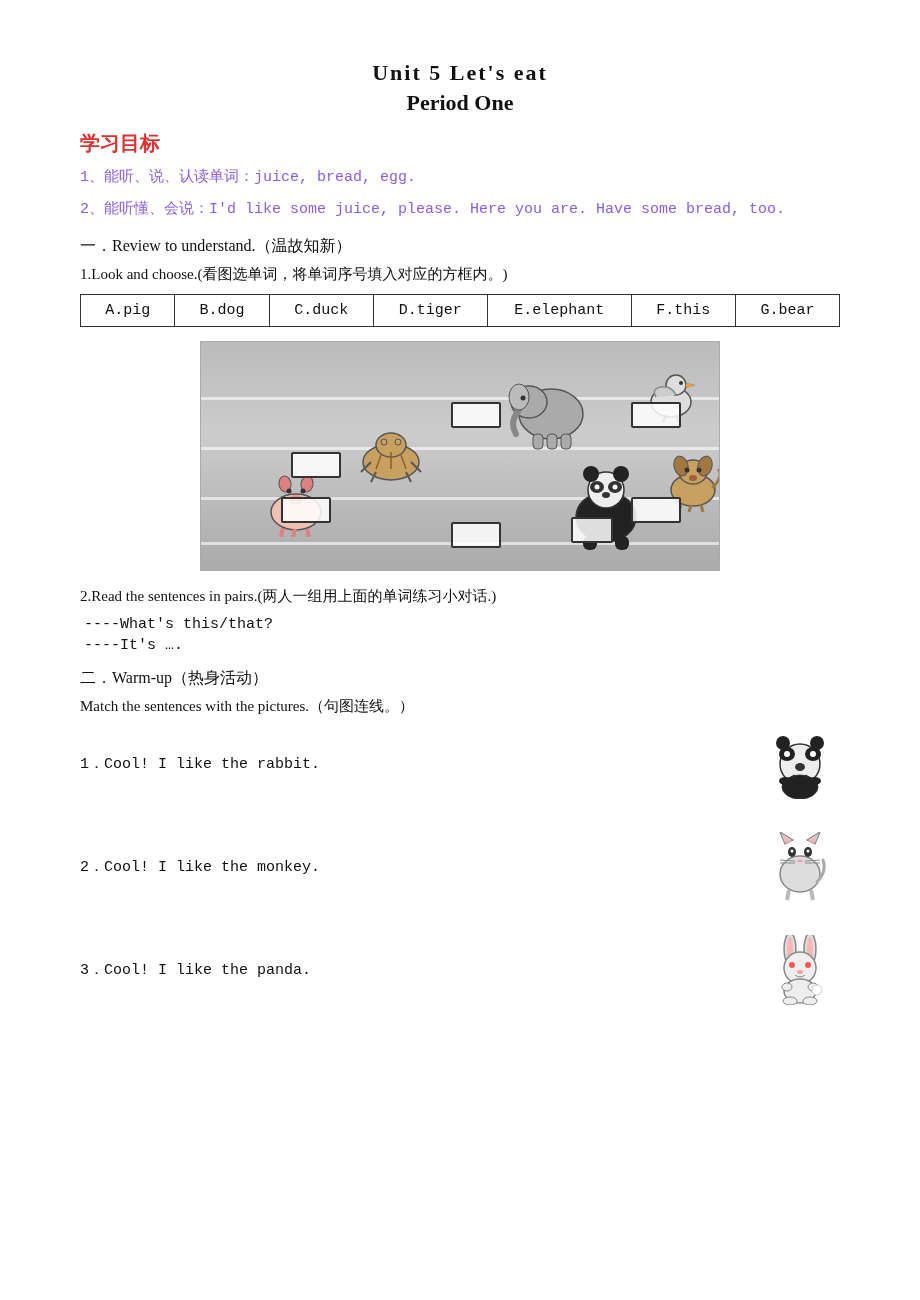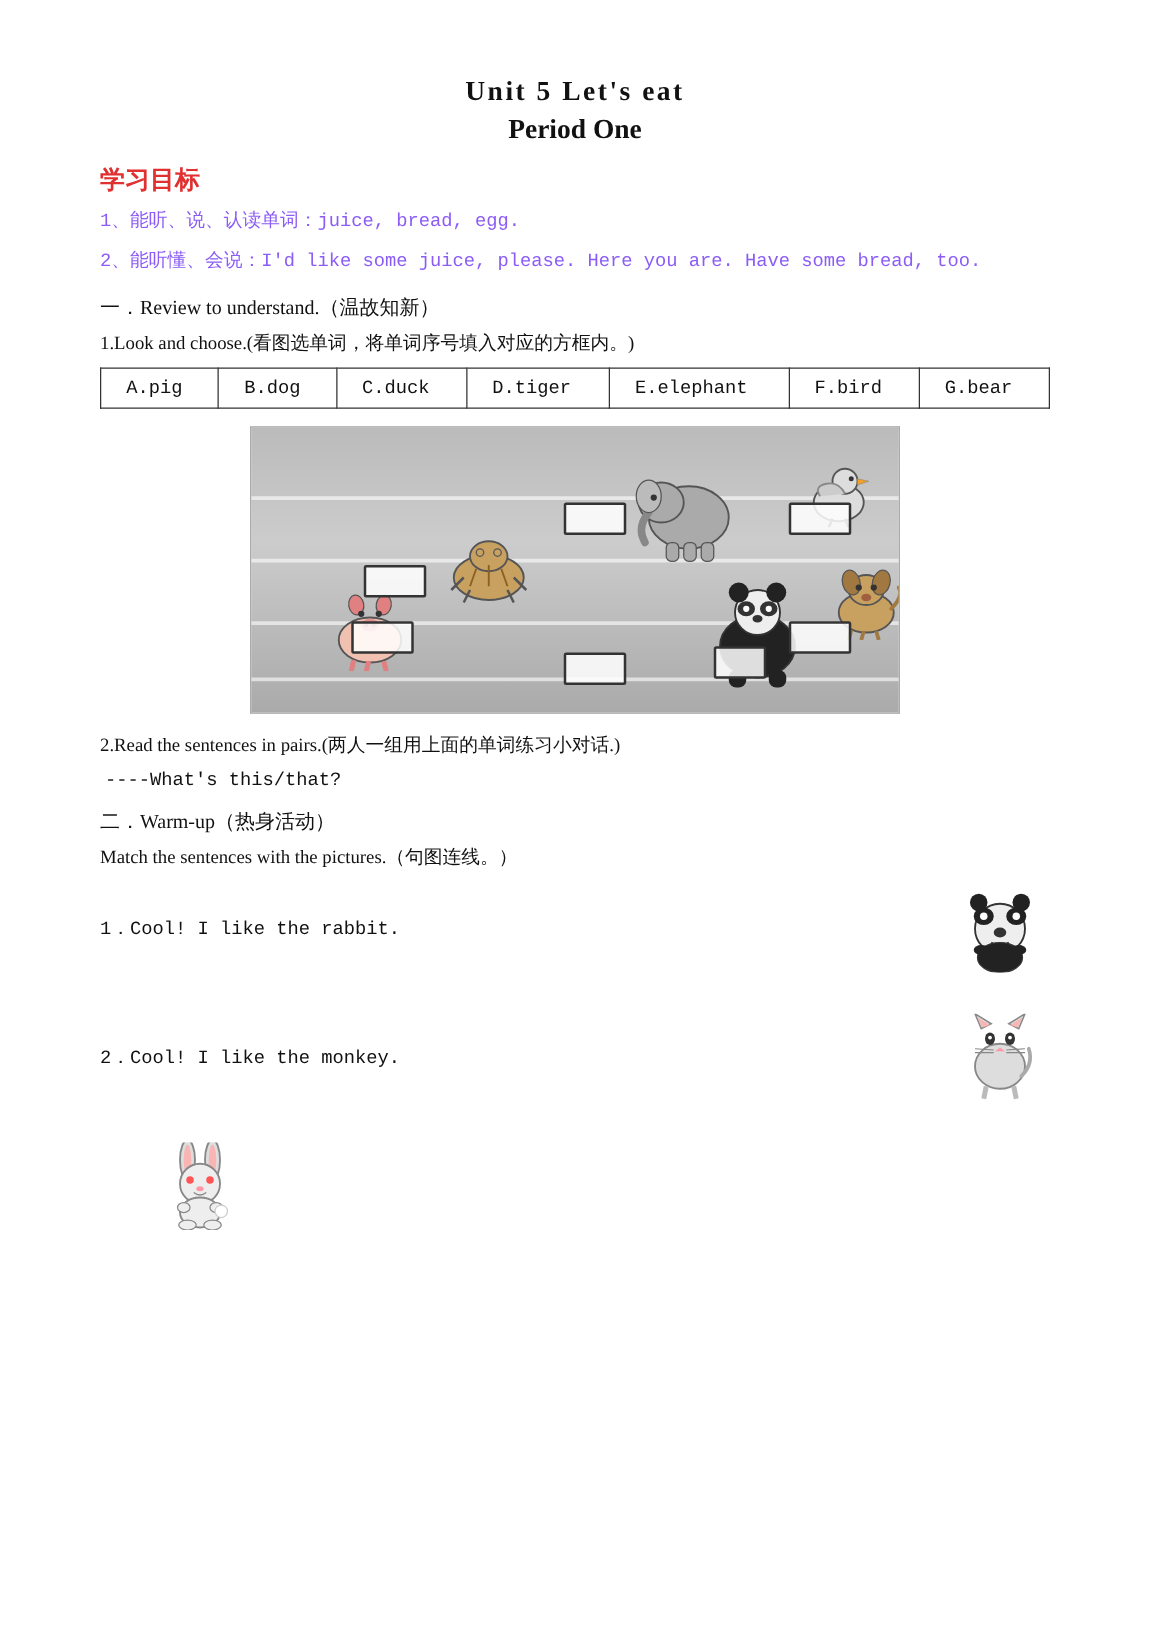"A.pig" .animal-table td { text-align: left -> center }
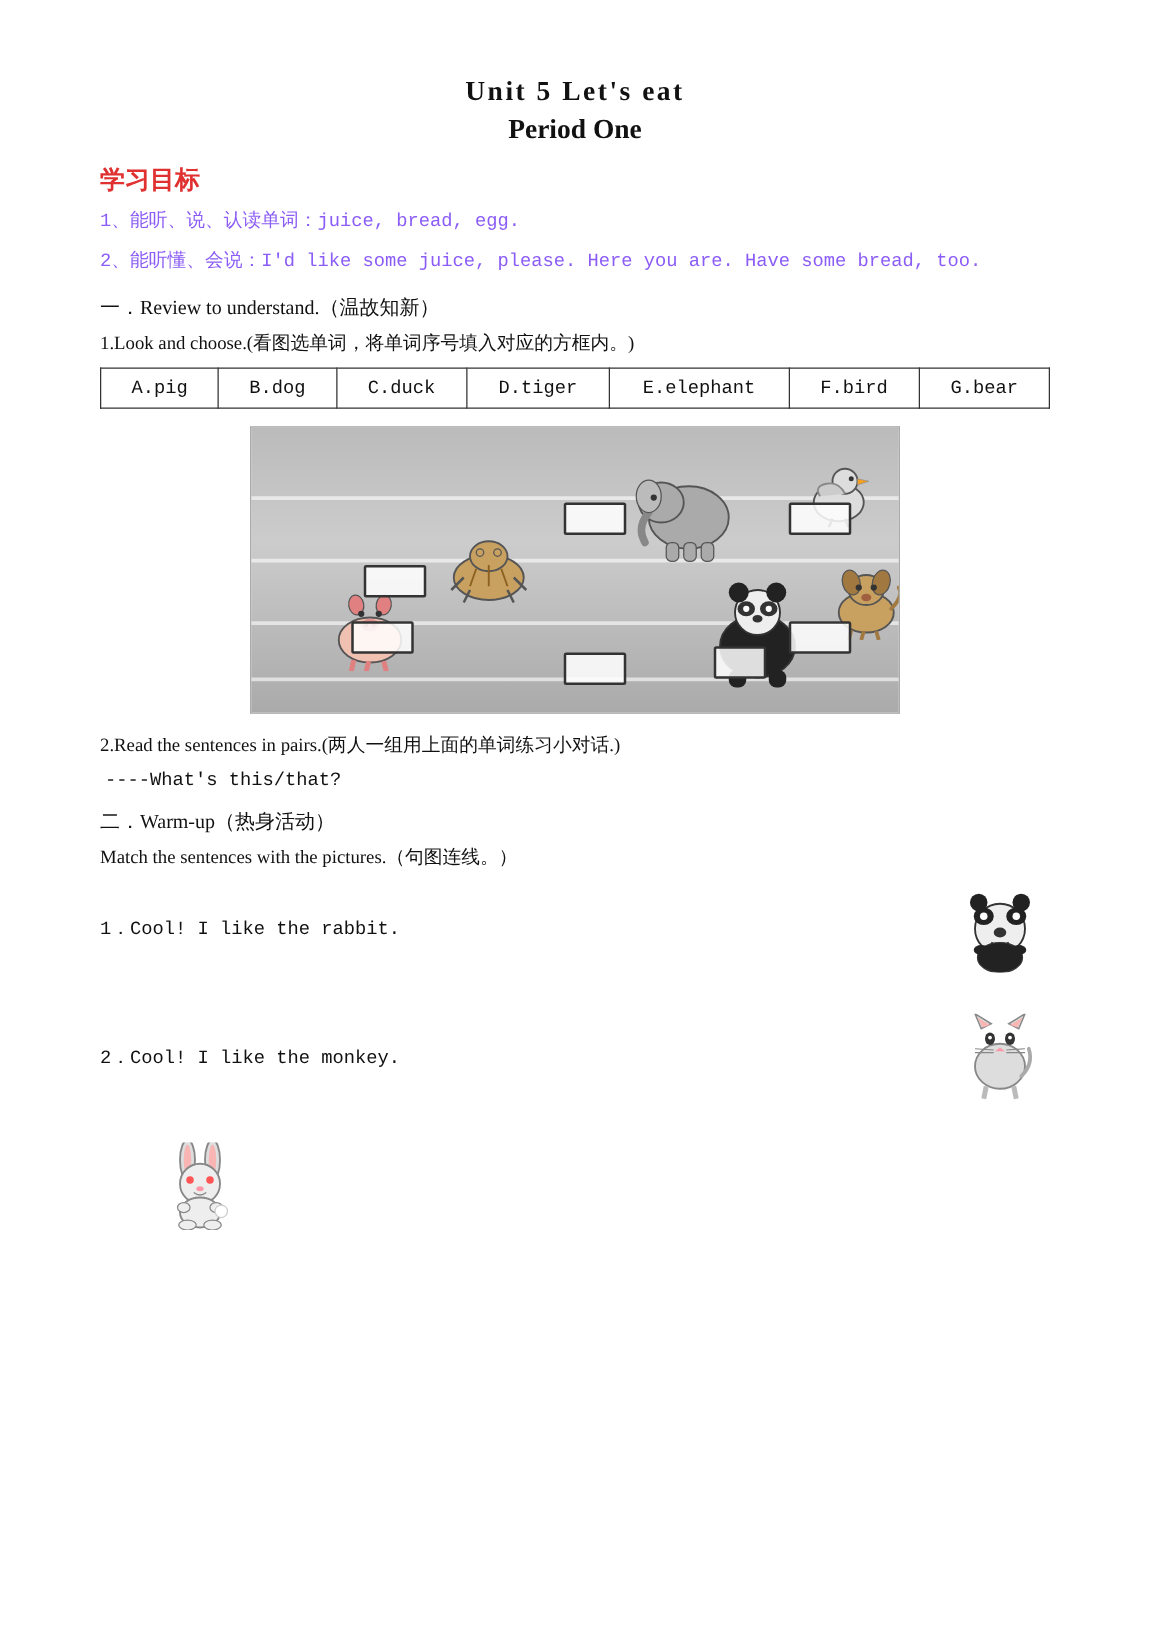"F.bird" td { text: F.bird -> F.this }
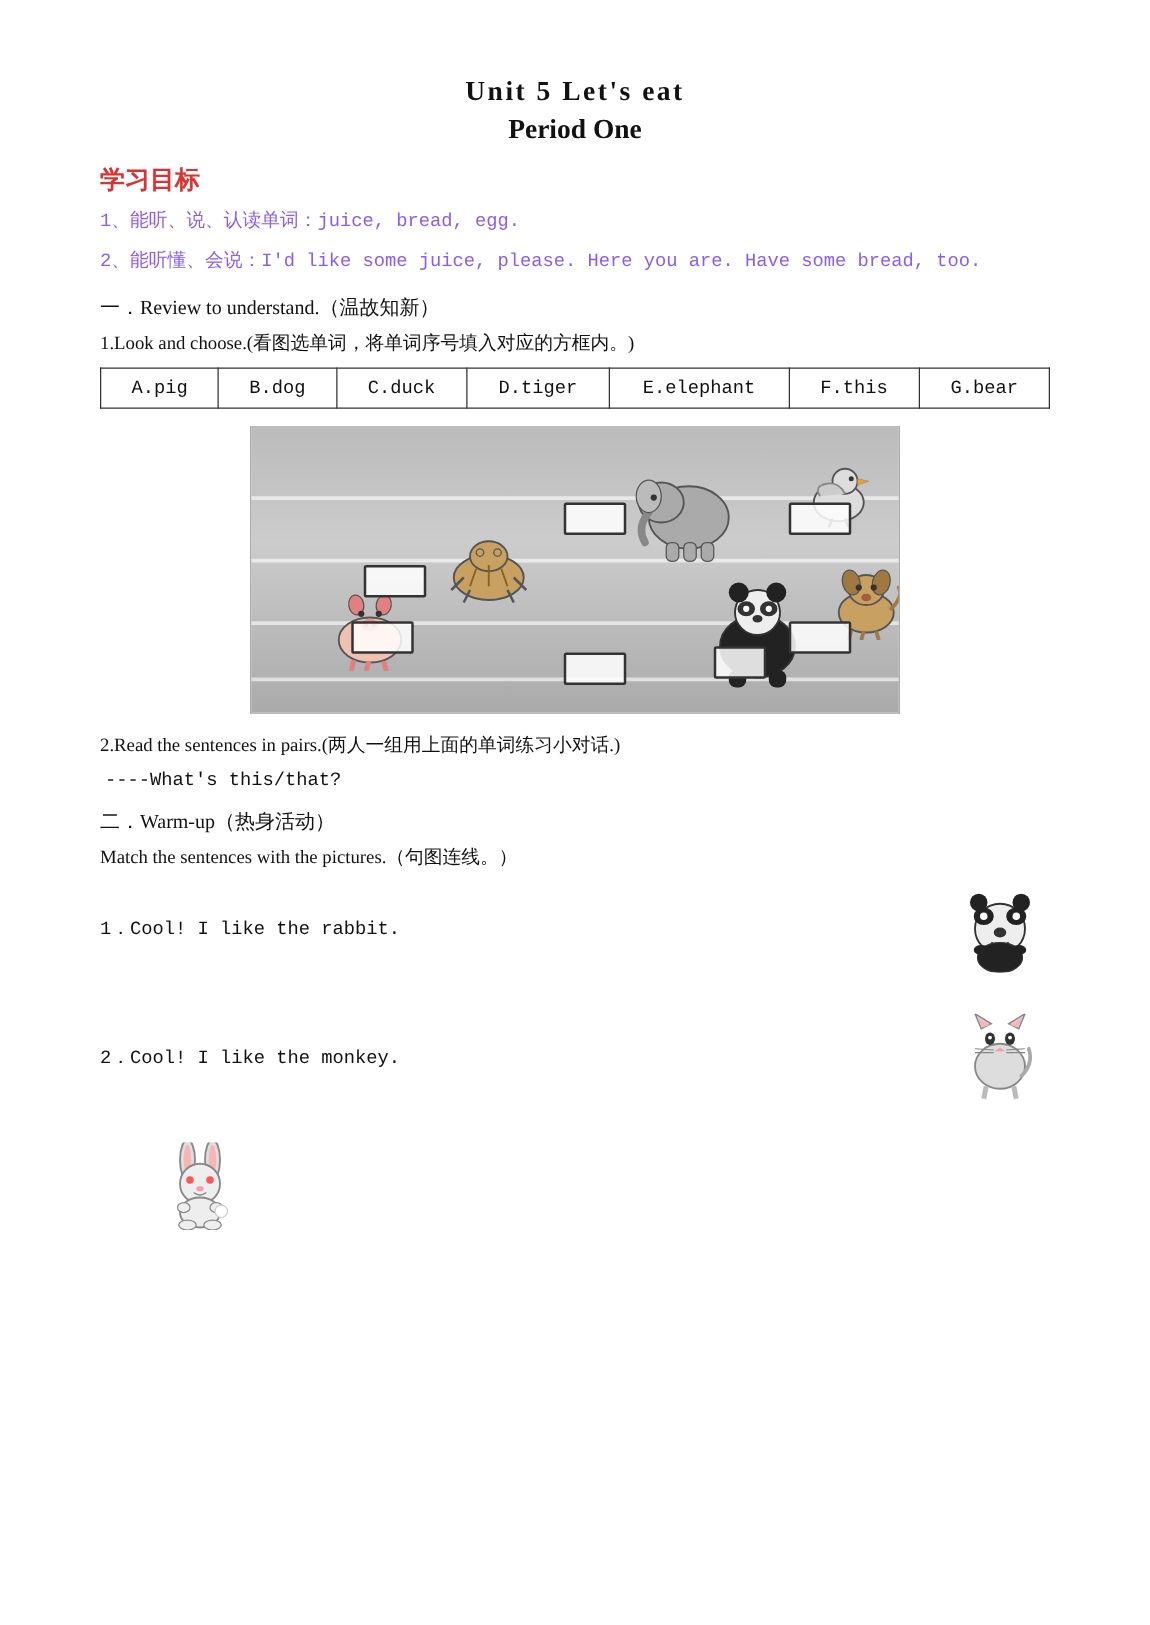"----It's …." div.pairs-line { html: none -> <div>----It's ….</div> }
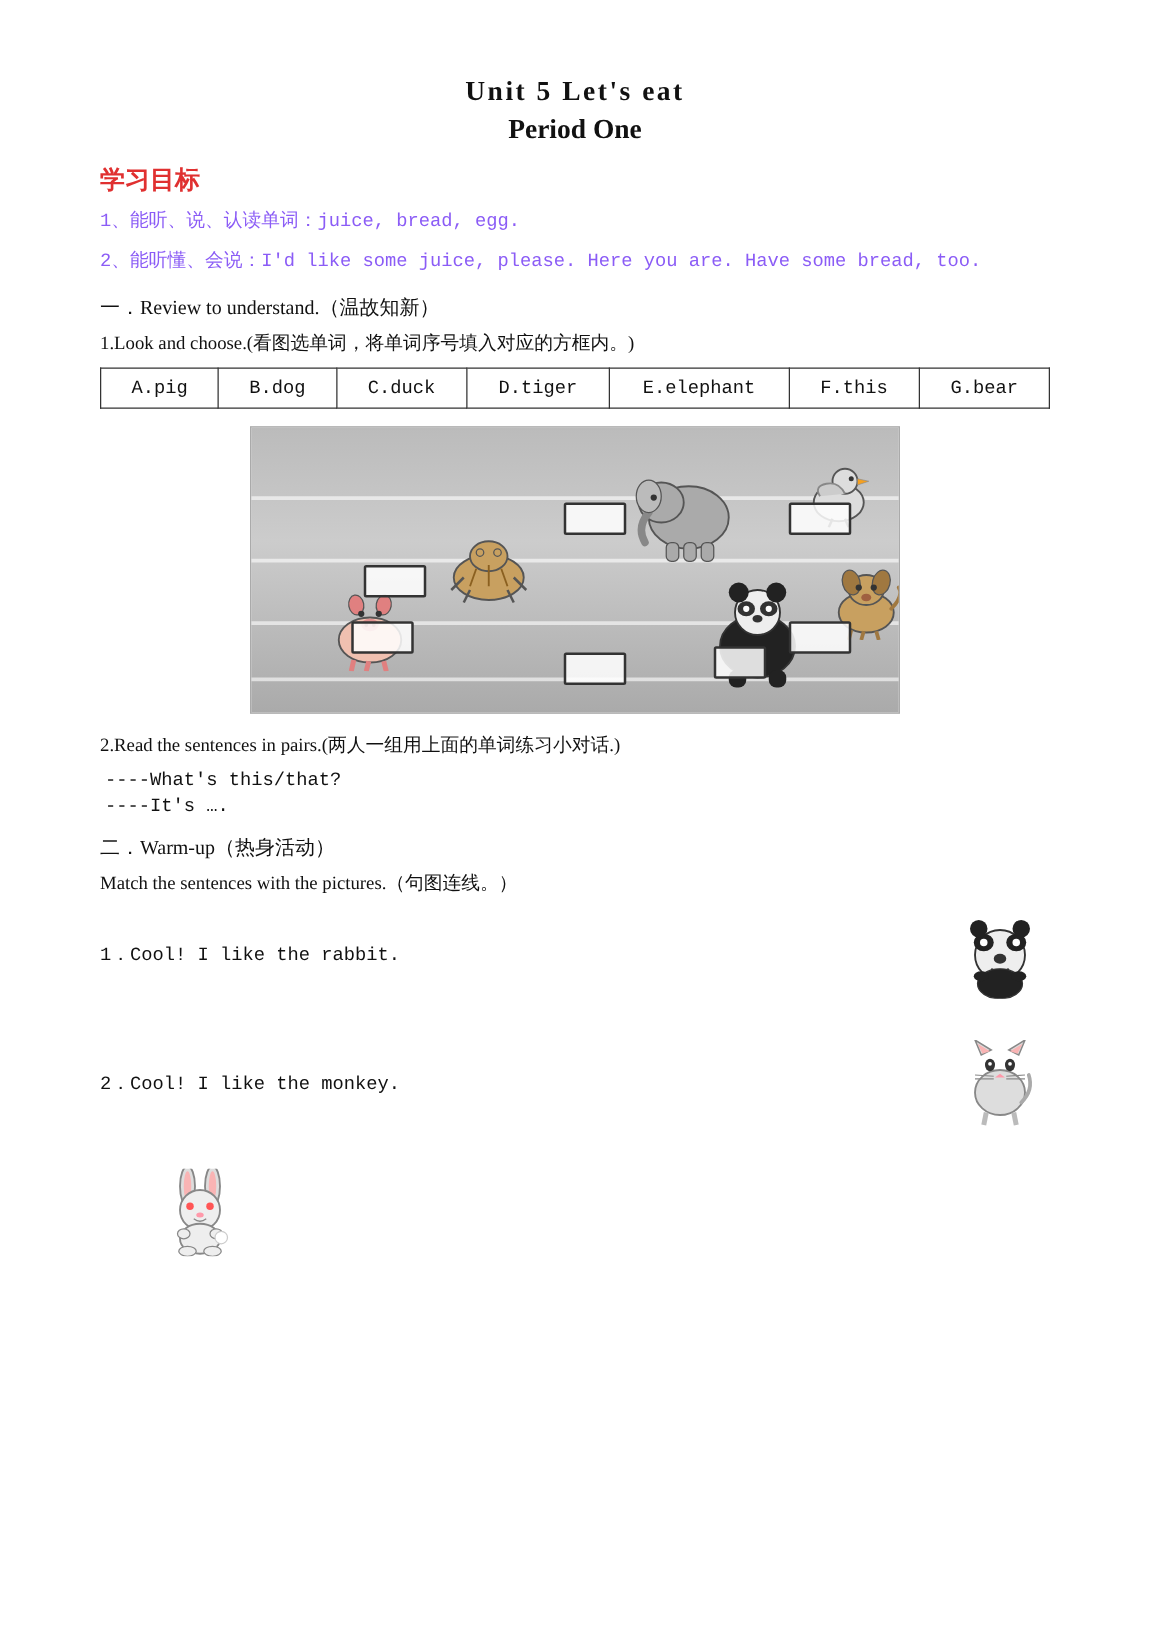"3．Cool! I like the panda." div.match-text { html: none -> <div>3．Cool! I like the panda.</div> }
